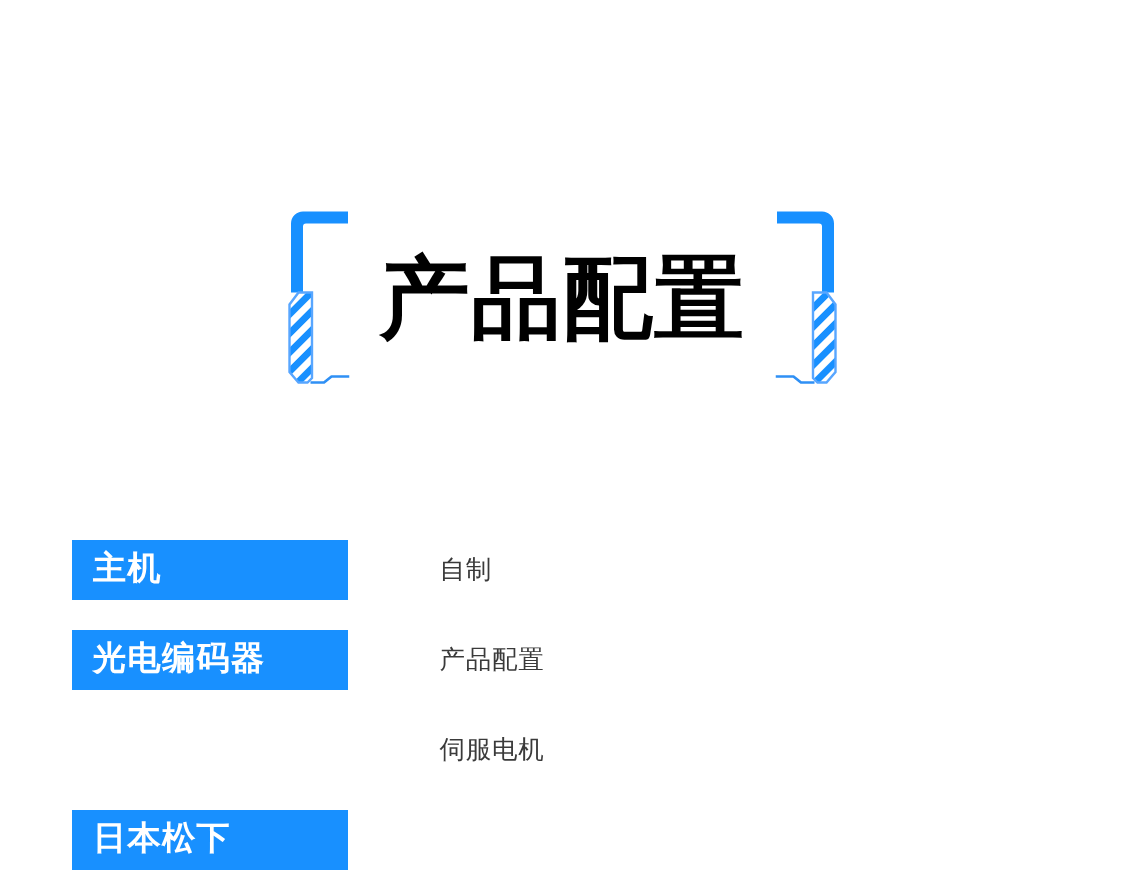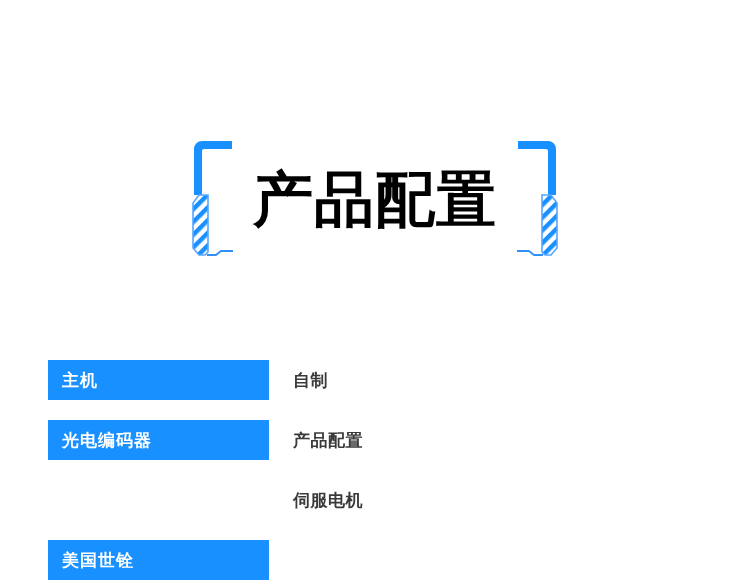"主机" .spec-label { font-size: 17px -> 22px; width: 221px -> 184px }
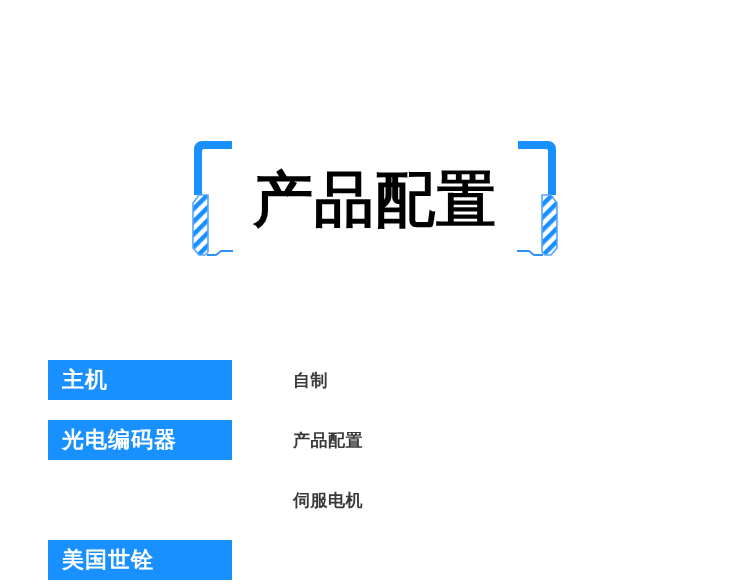"自制" .spec-value { font-weight: 700 -> 400 }
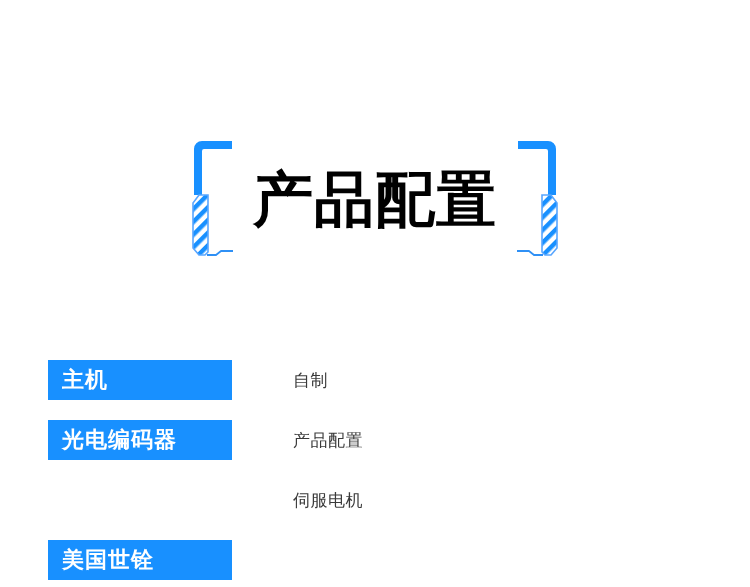"美国世铨" div.spec-label { text: 美国世铨 -> 日本松下 }
